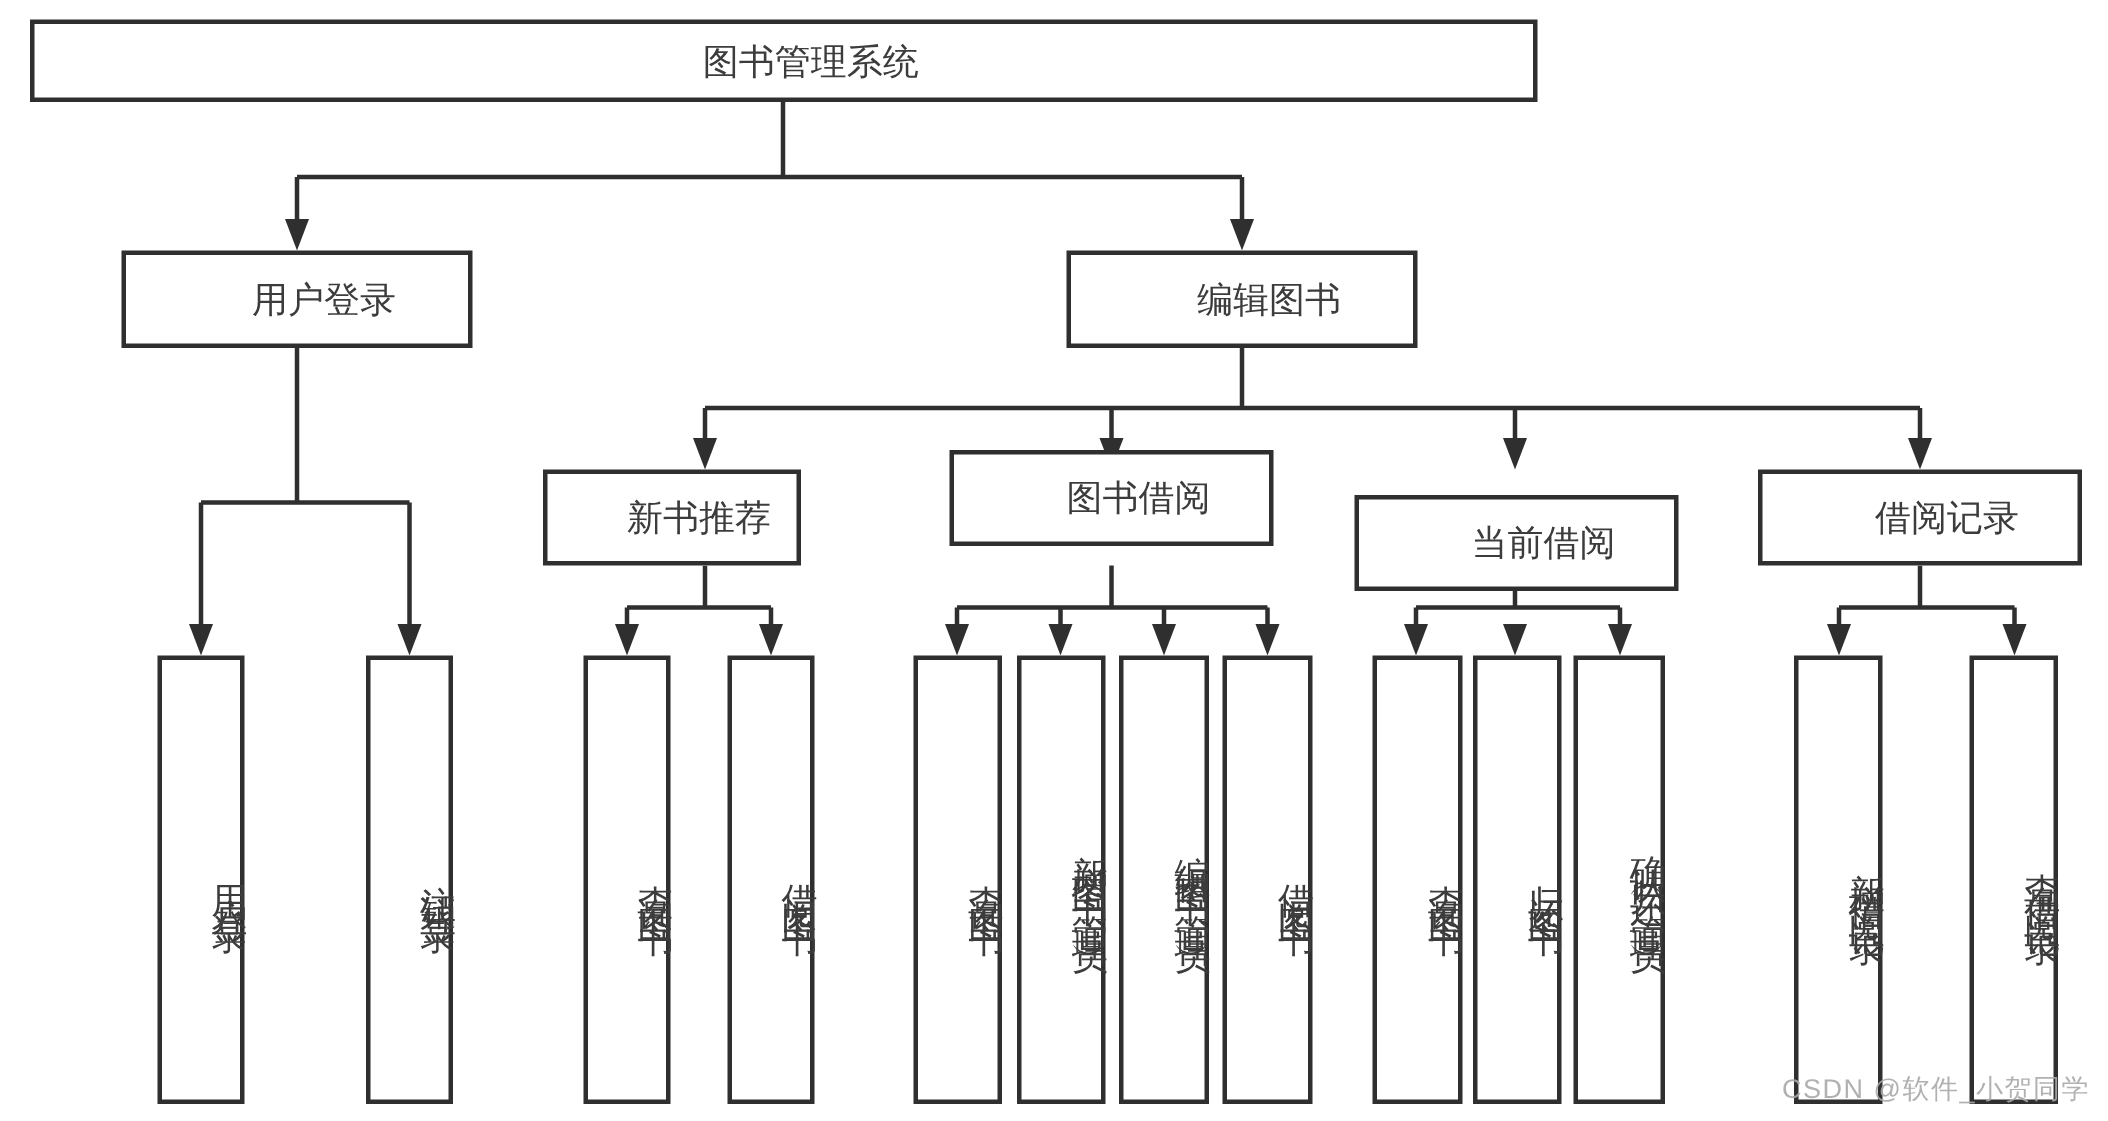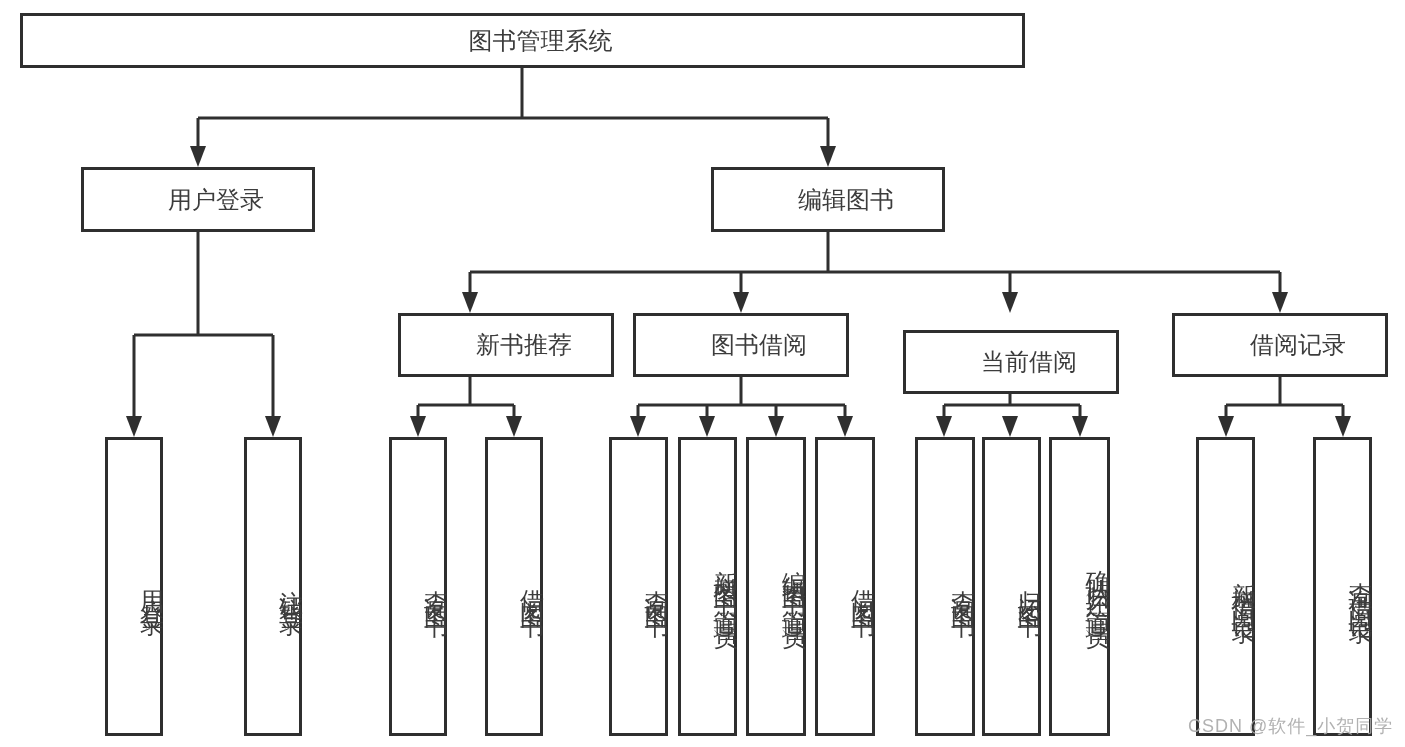"新书推荐" div.node { margin-left: 36px -> none; width: 216px -> 172px }
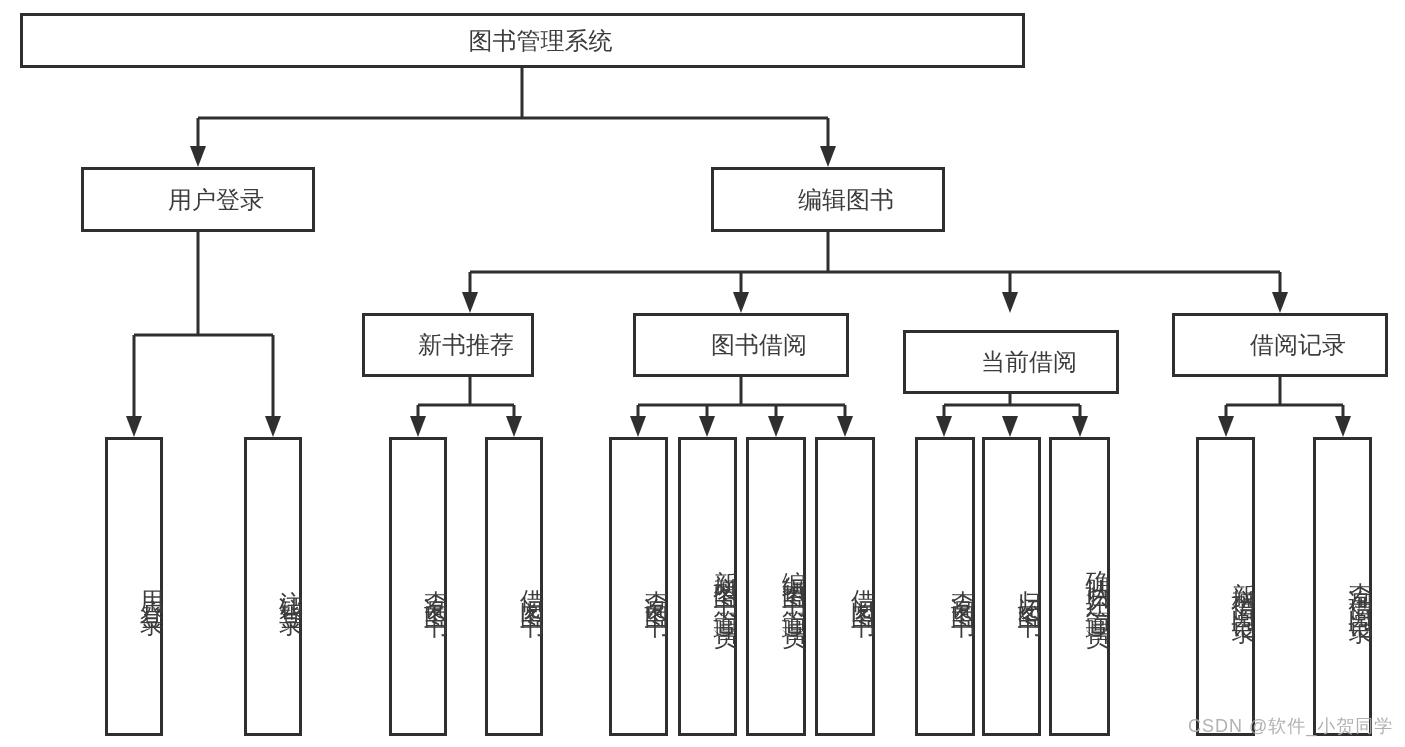"图书借阅" div.node { top: 313px -> 300px }
